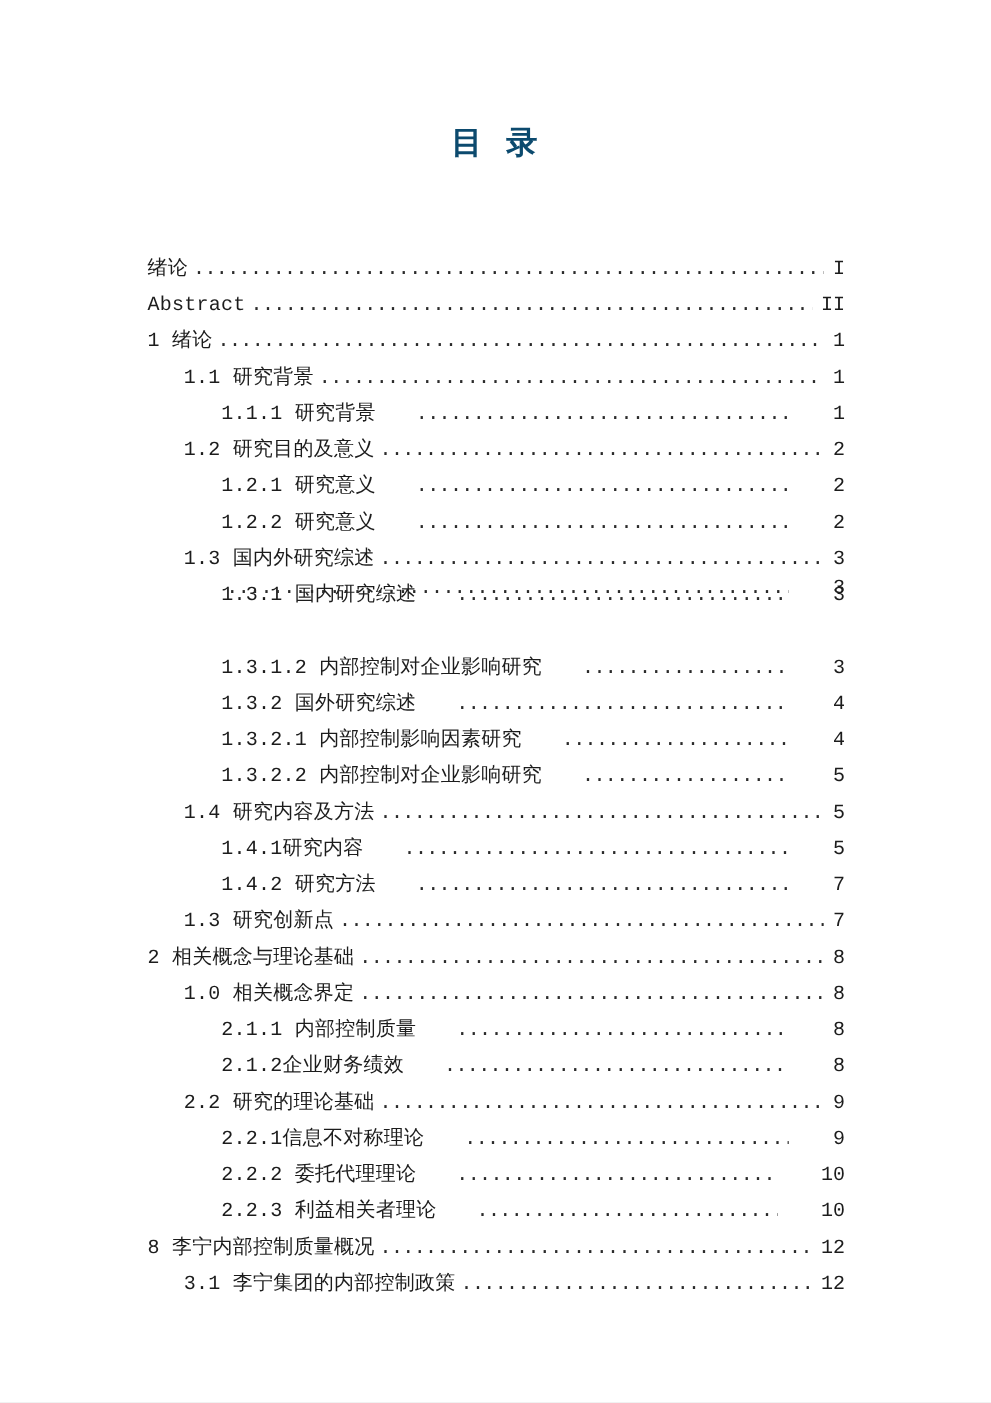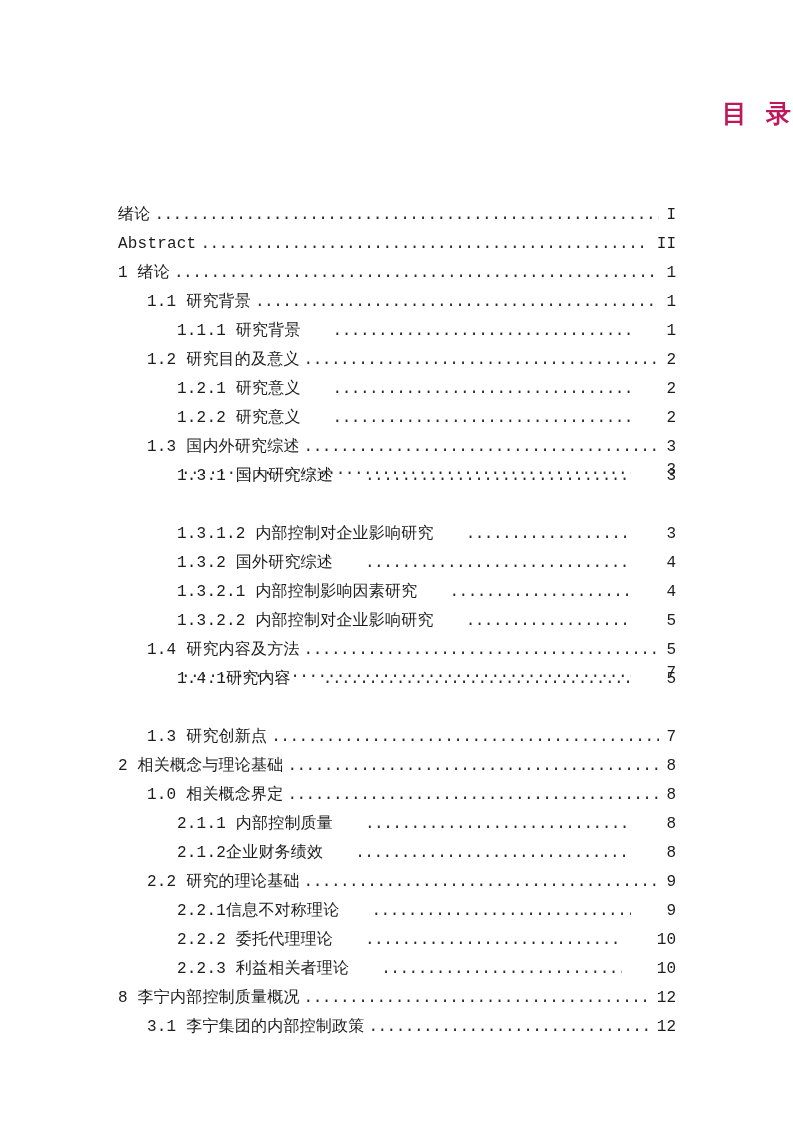"目 录" .doc-title { color: #be185d -> #0c4a6e; text-align: right -> center }
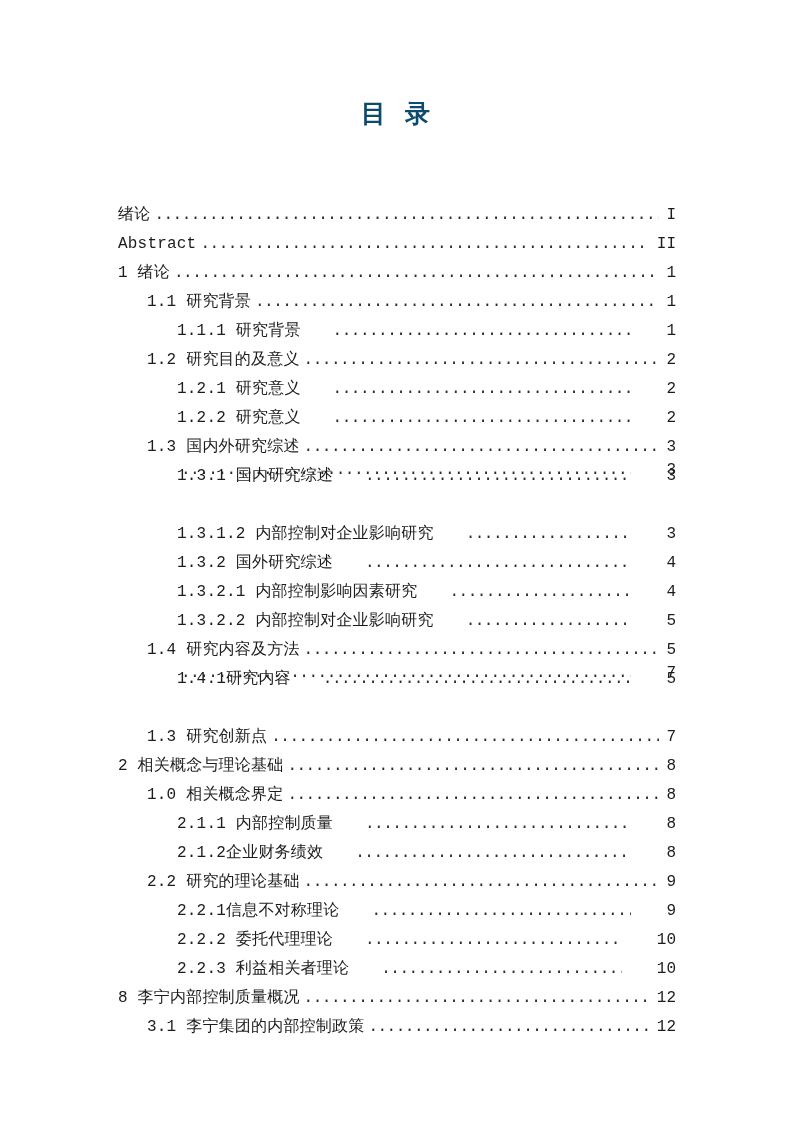"1.4.2 研究方法" span.toc-label { html: none -> <span>1.4.2 研究方法</span> }
